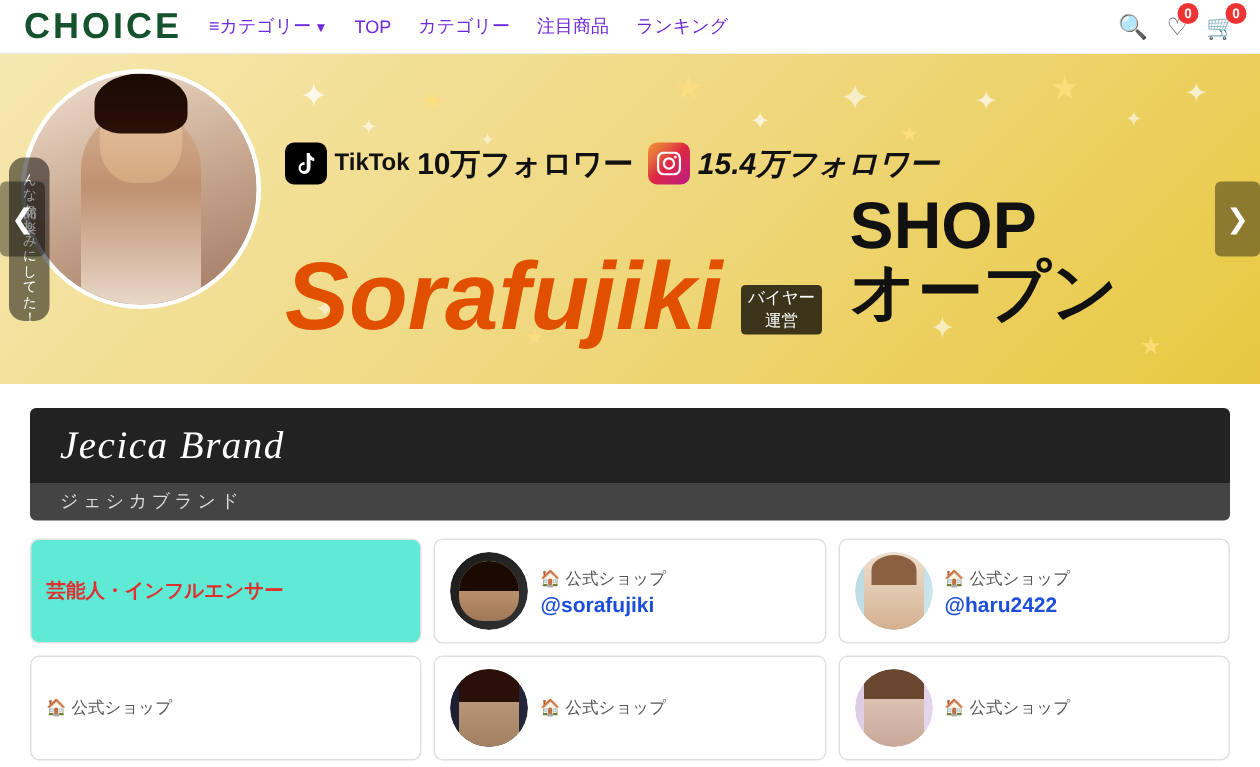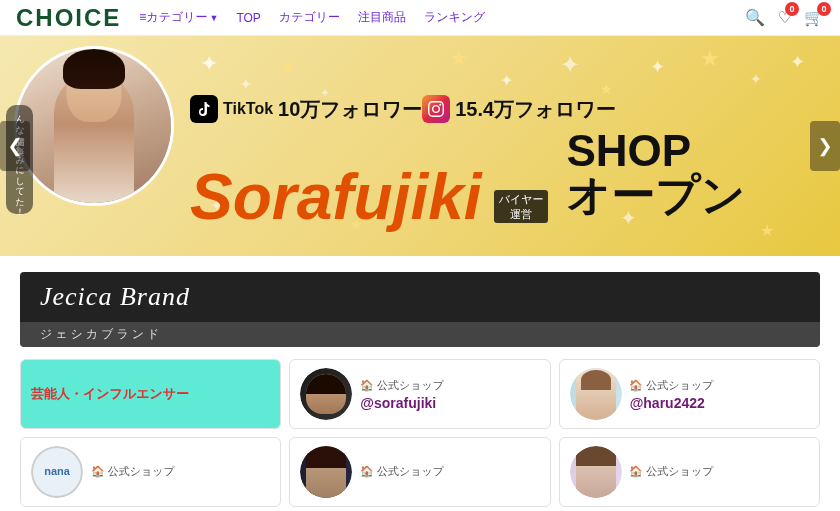"TikTok" .banner-top-row { gap: none -> 10px }
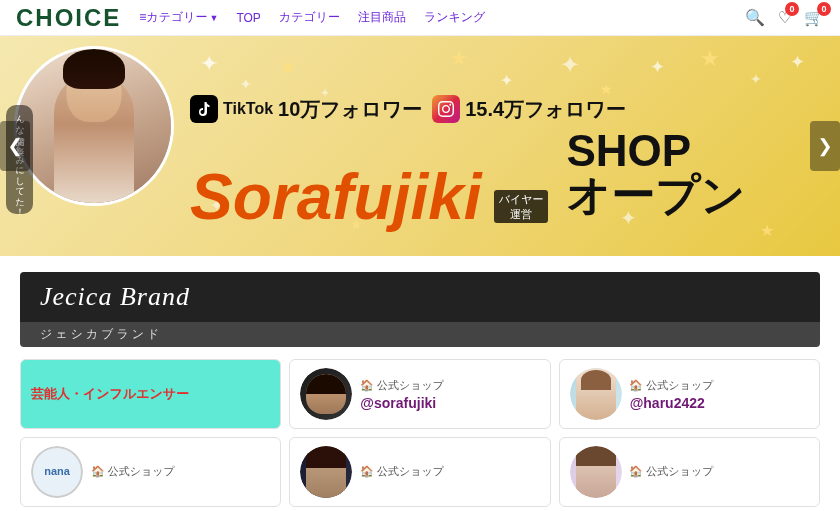"15.4万フォロワー" .insta-badge { font-style: none -> italic }
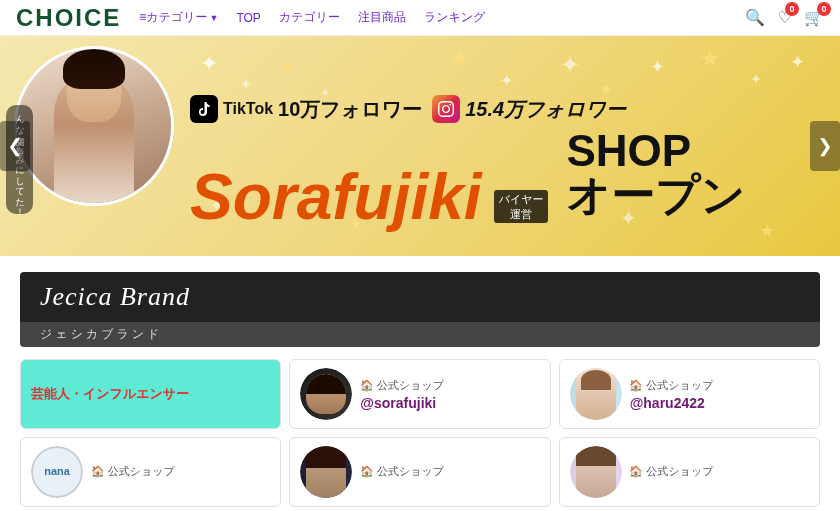"@sorafujiki" .shop-name { color: #701a75 -> #1d4ed8 }
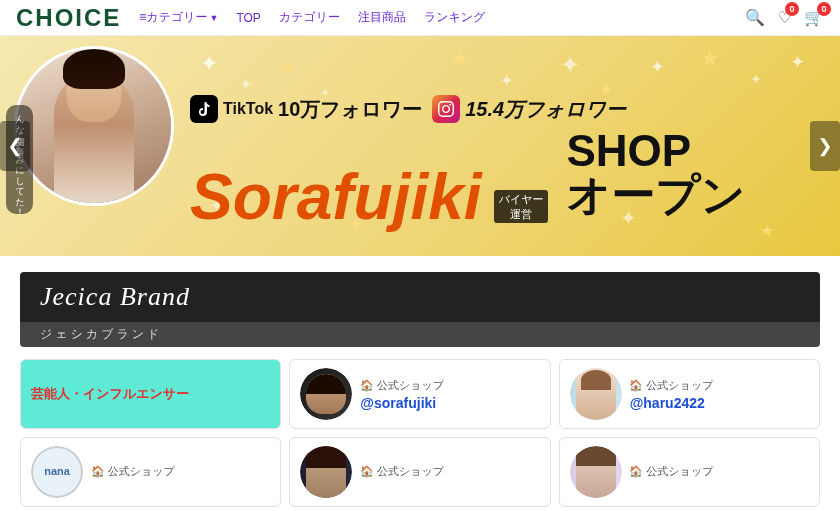"nana" div.shop-avatar { html: <div> <div>nana</div> </div> -> none }
